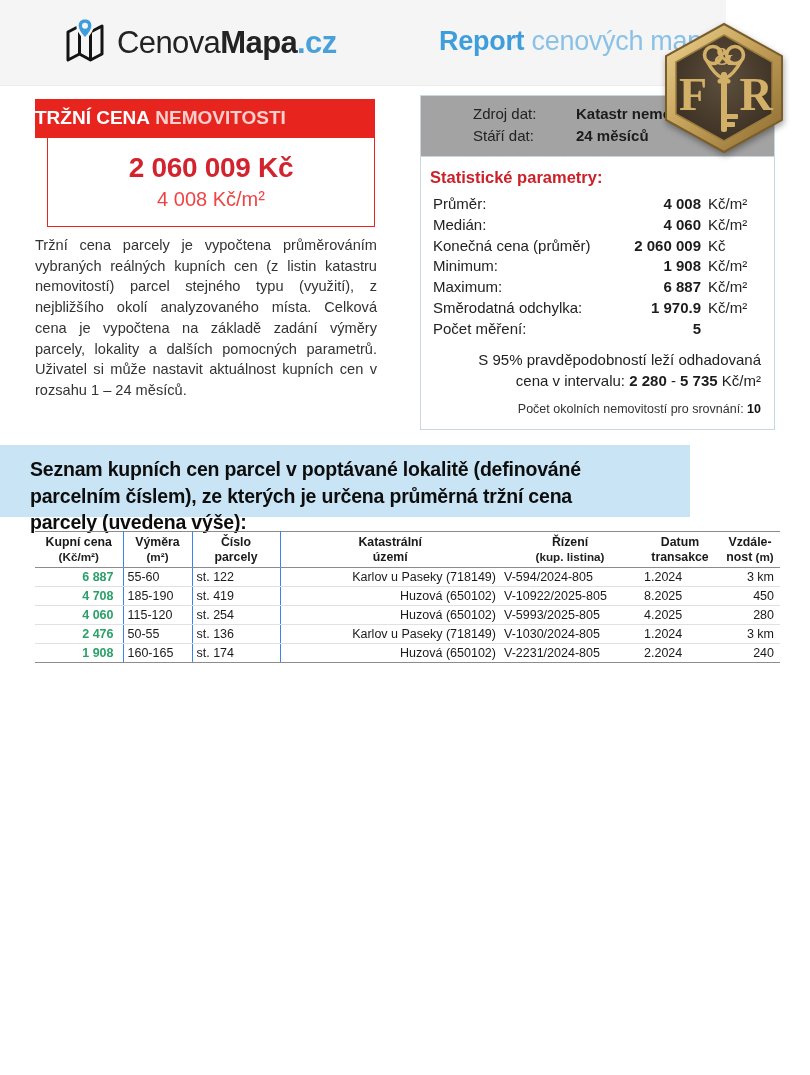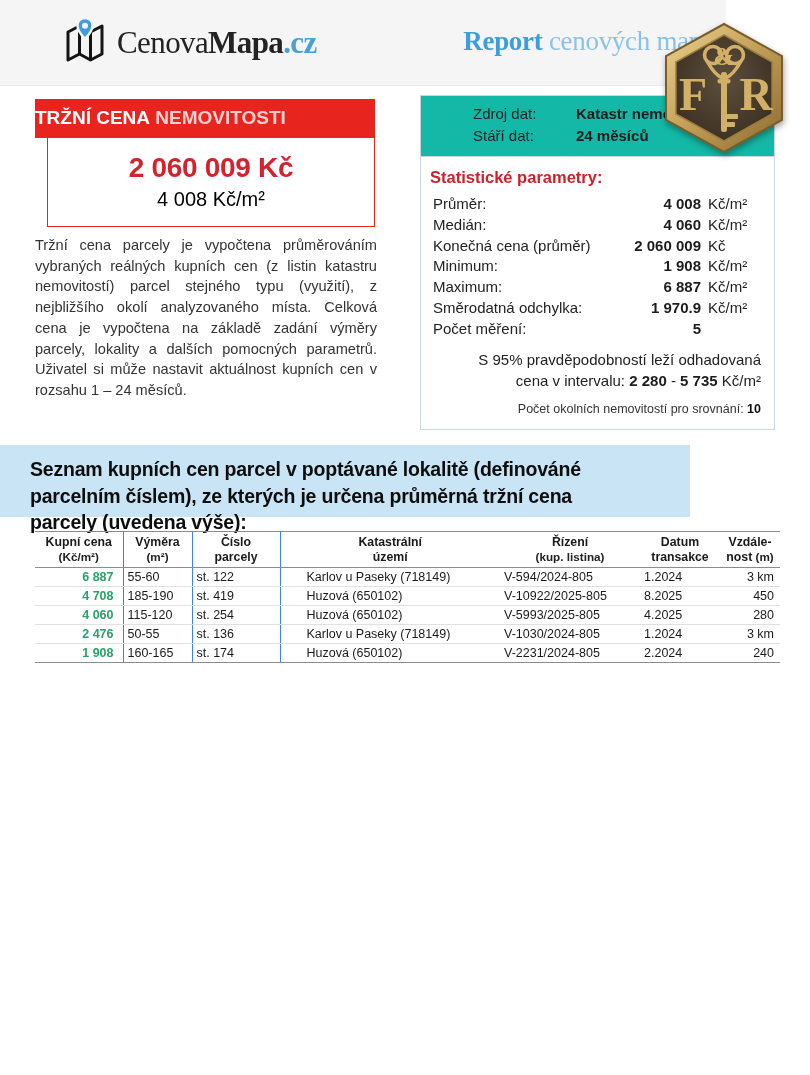"CenovaMapa.cz" .header { font-family: Liberation Serif, serif -> none }
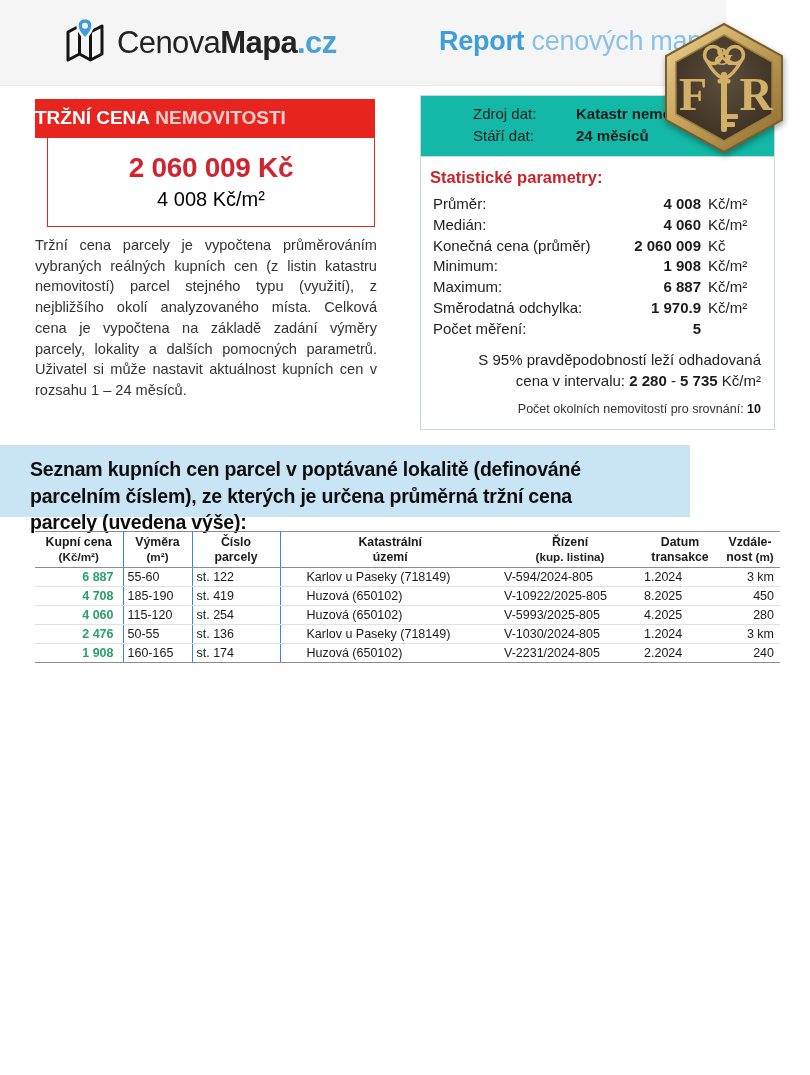"Zdroj dat:" .panel-head { background: #14b8a6 -> #a3a3a3 }
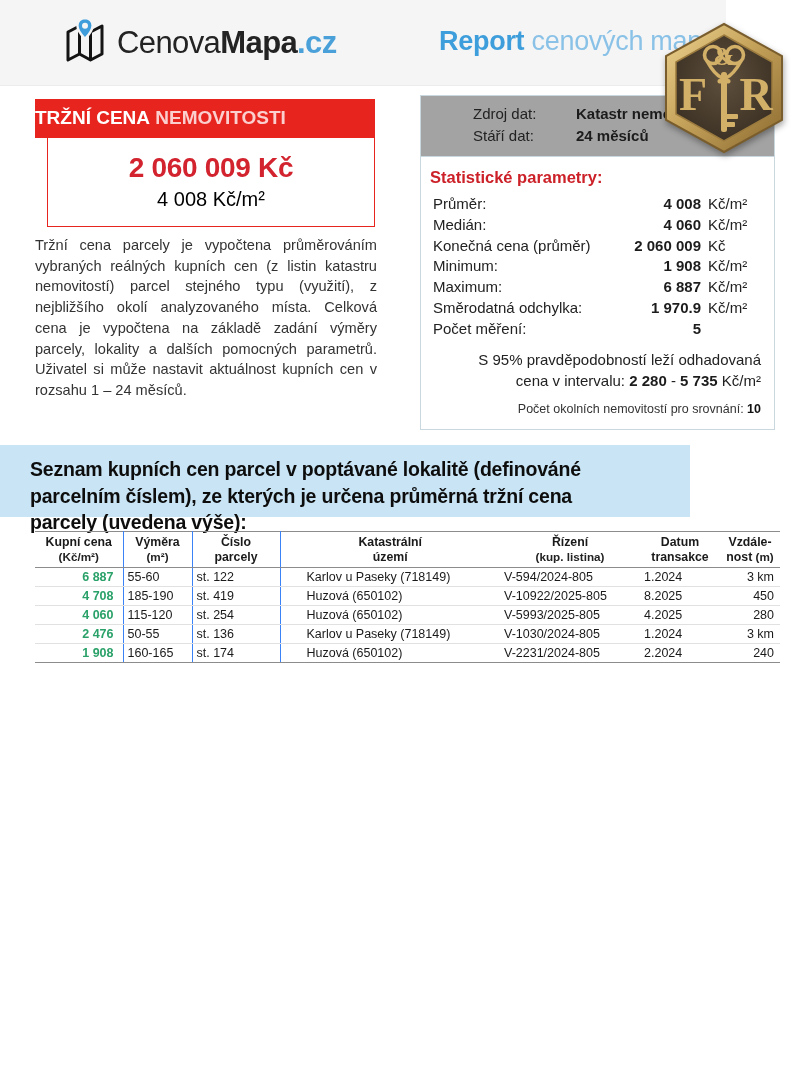"4 008 Kč/m²" .unit-price { color: #000000 -> #ef4444 }
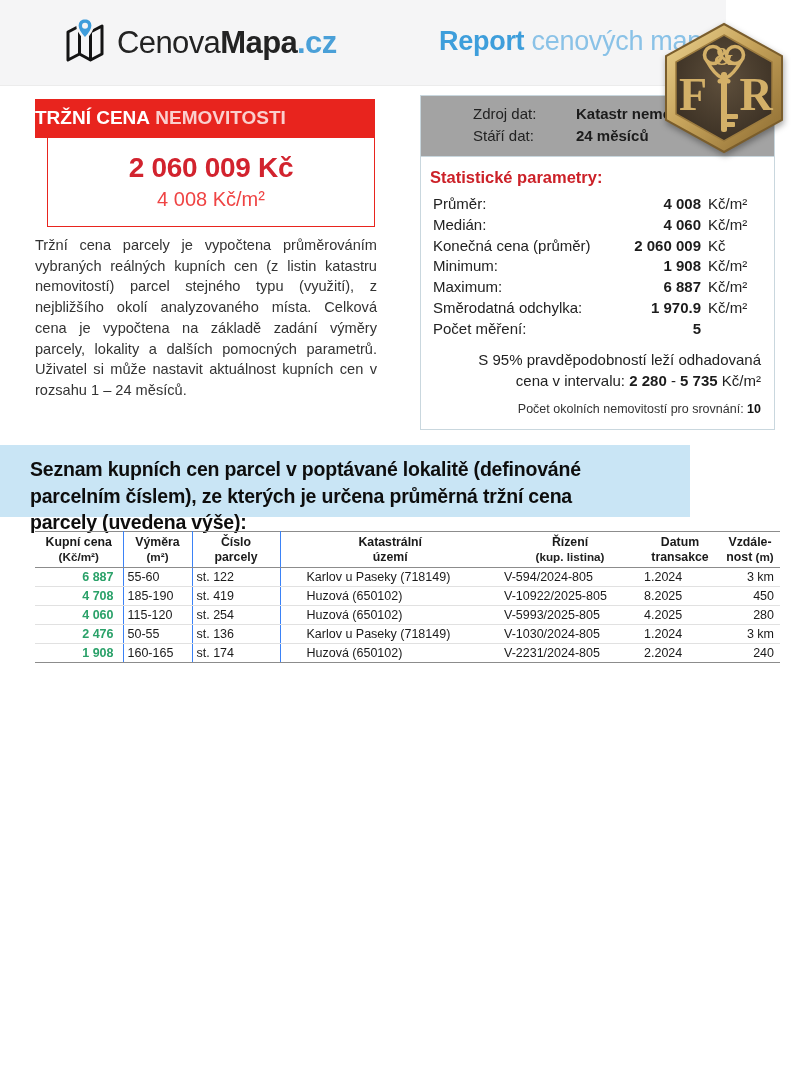"Karlov u Paseky (718149)" td.c4 { padding-left: 26px -> 2px; text-align: left -> right }
